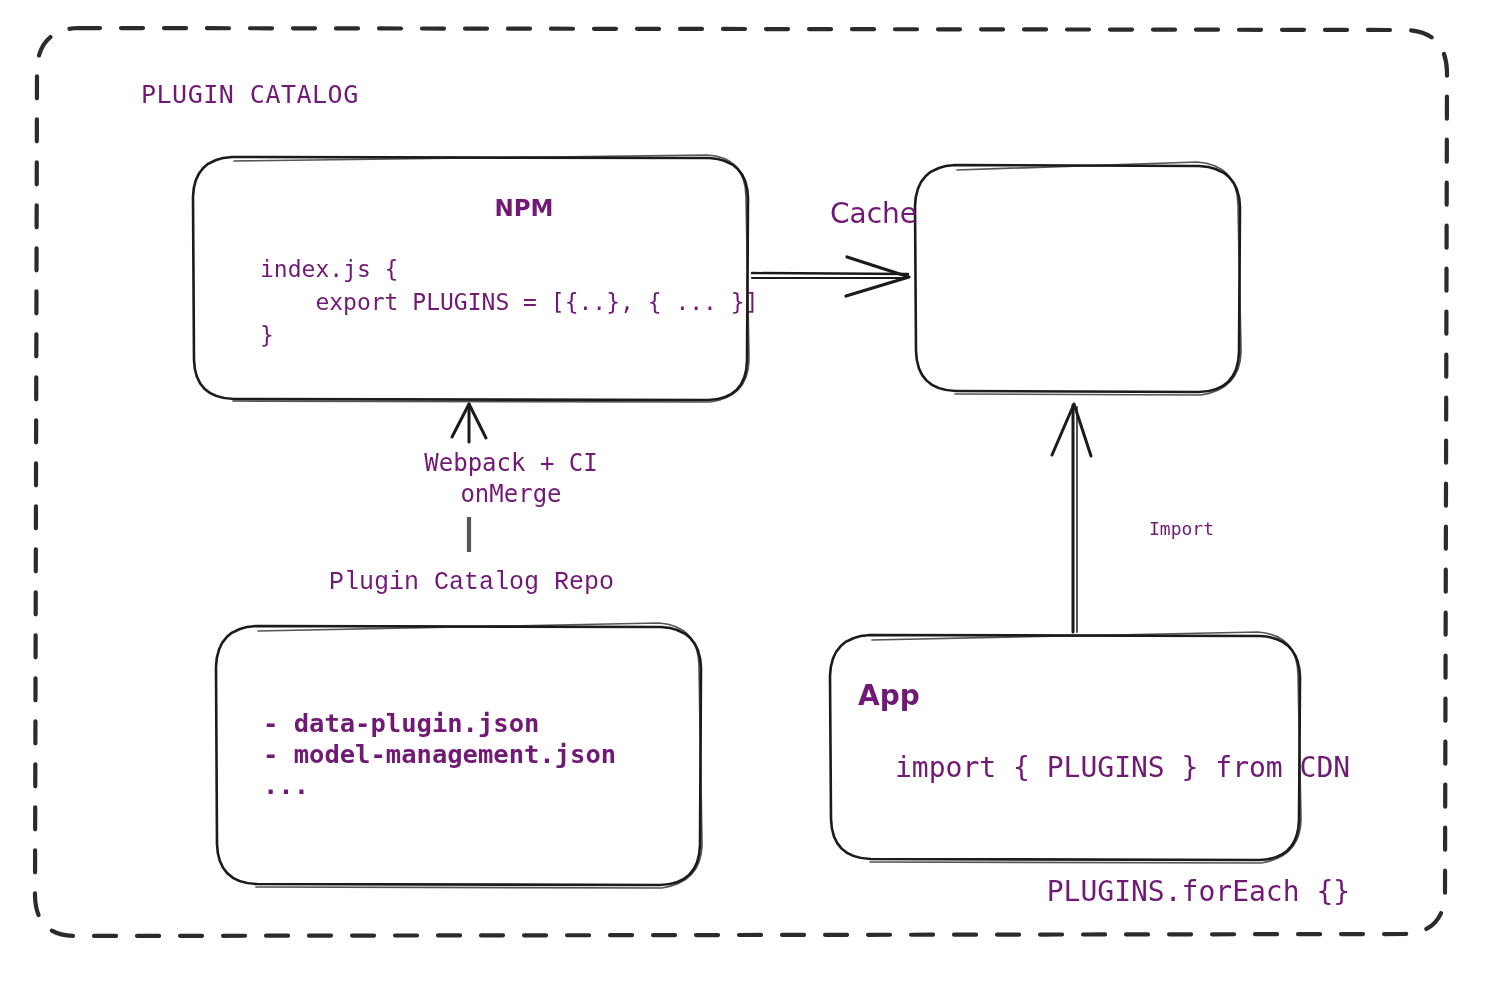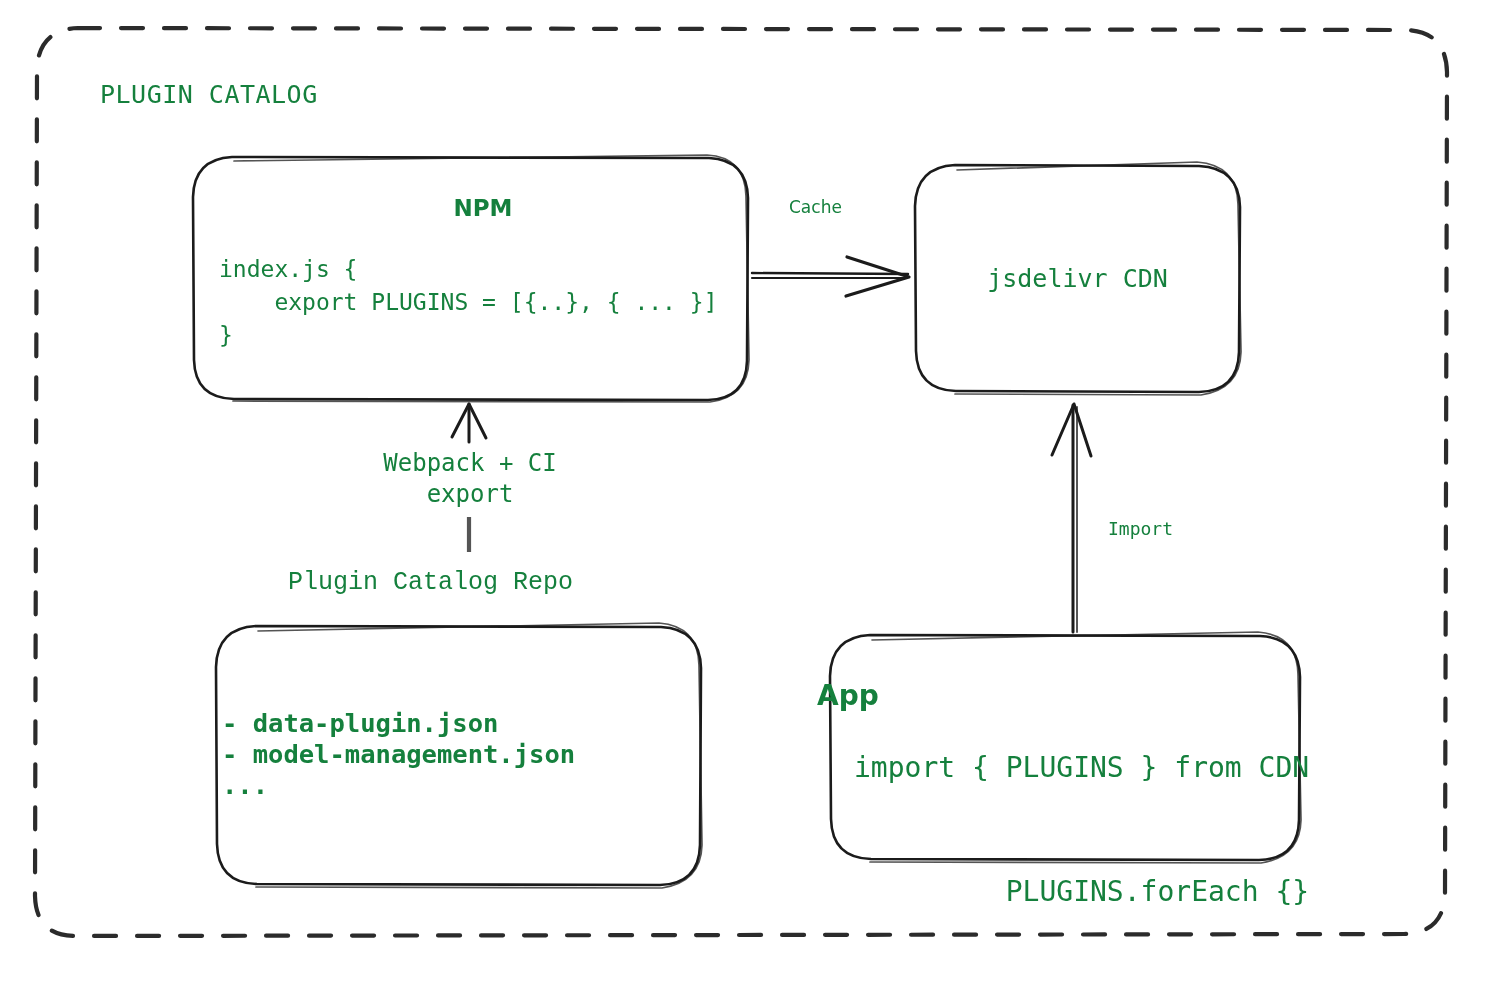"PLUGIN CATALOG" .txt { color: #15803d -> #701a75; margin-left: none -> 41px }
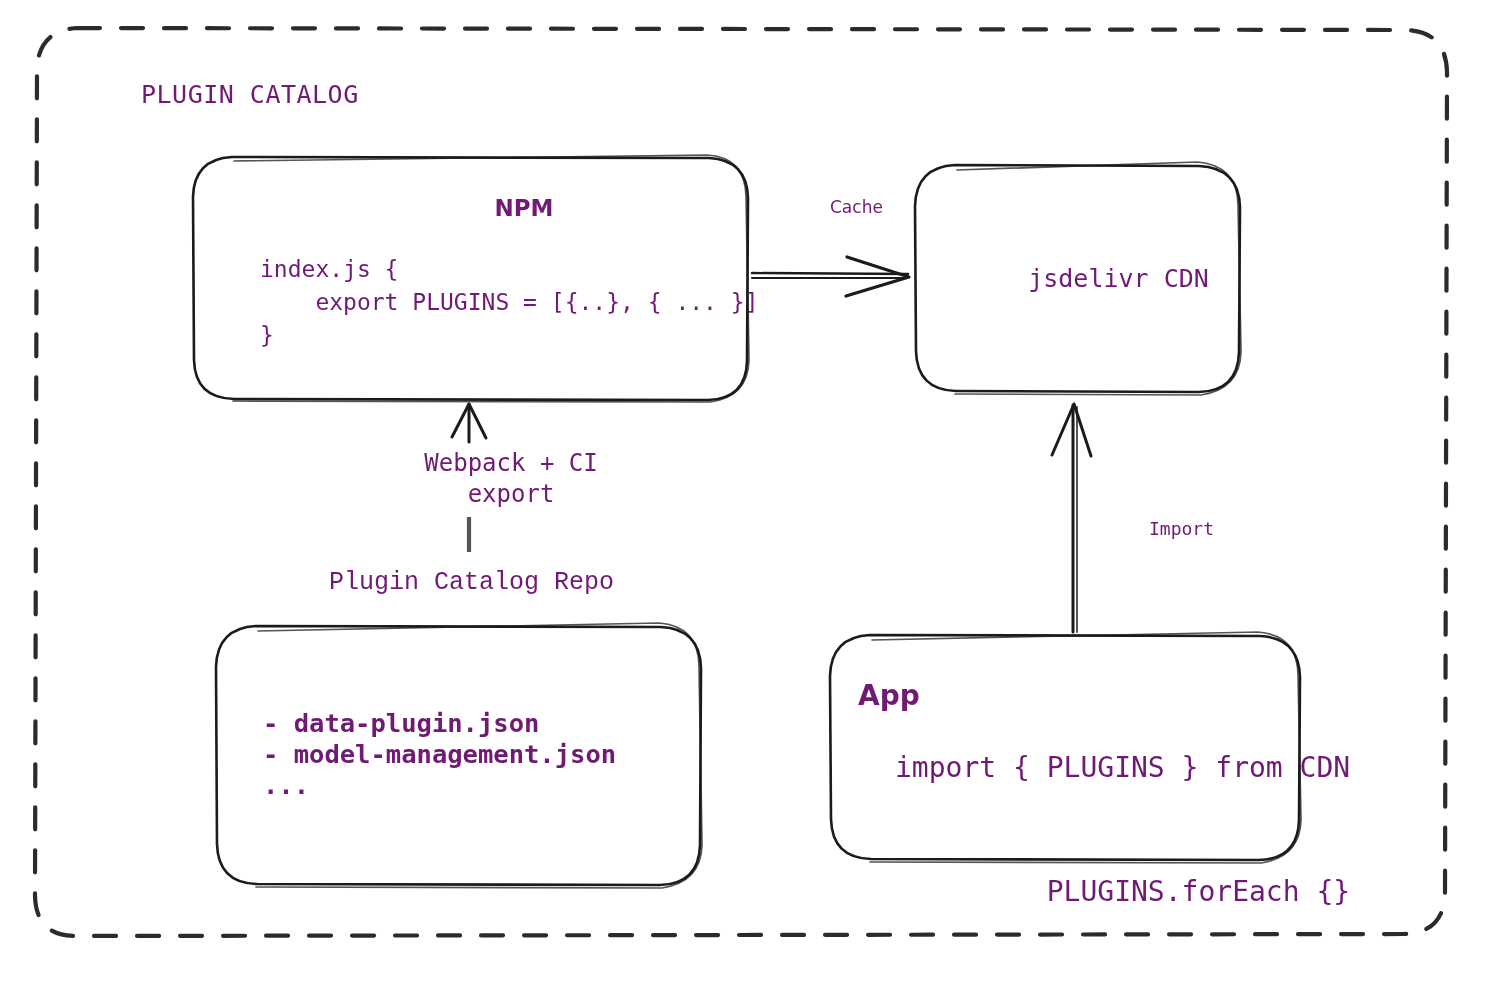"Cache" #cache-label { font-size: 17px -> 28px }
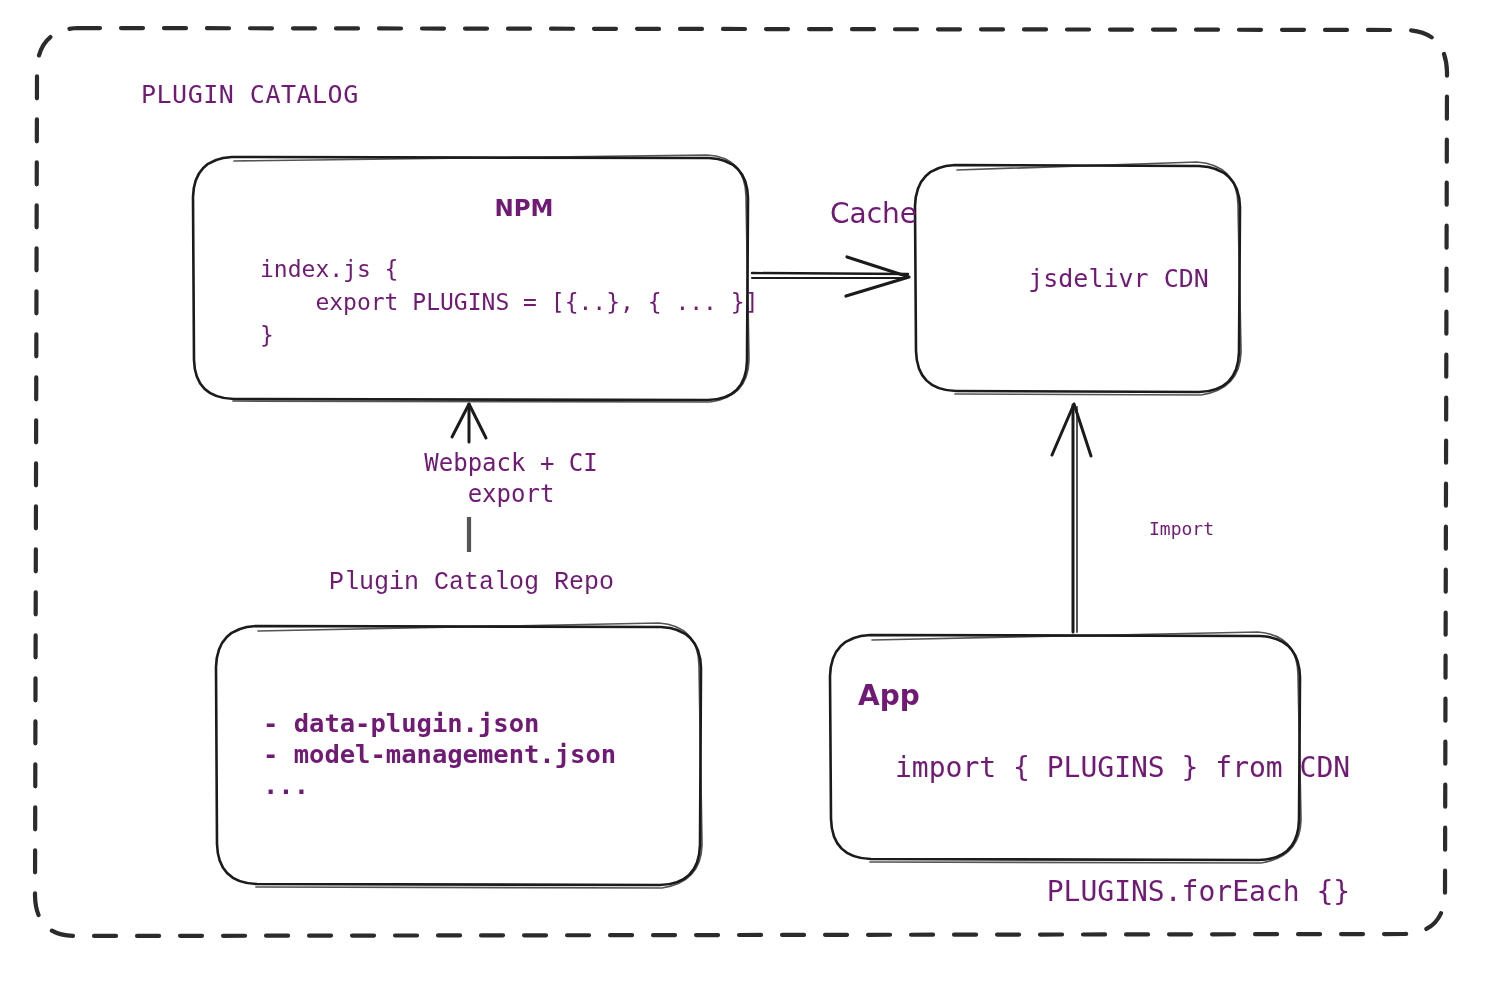"jsdelivr CDN" div.txt { html: <div>jsdelivr CDN</div> -> none }
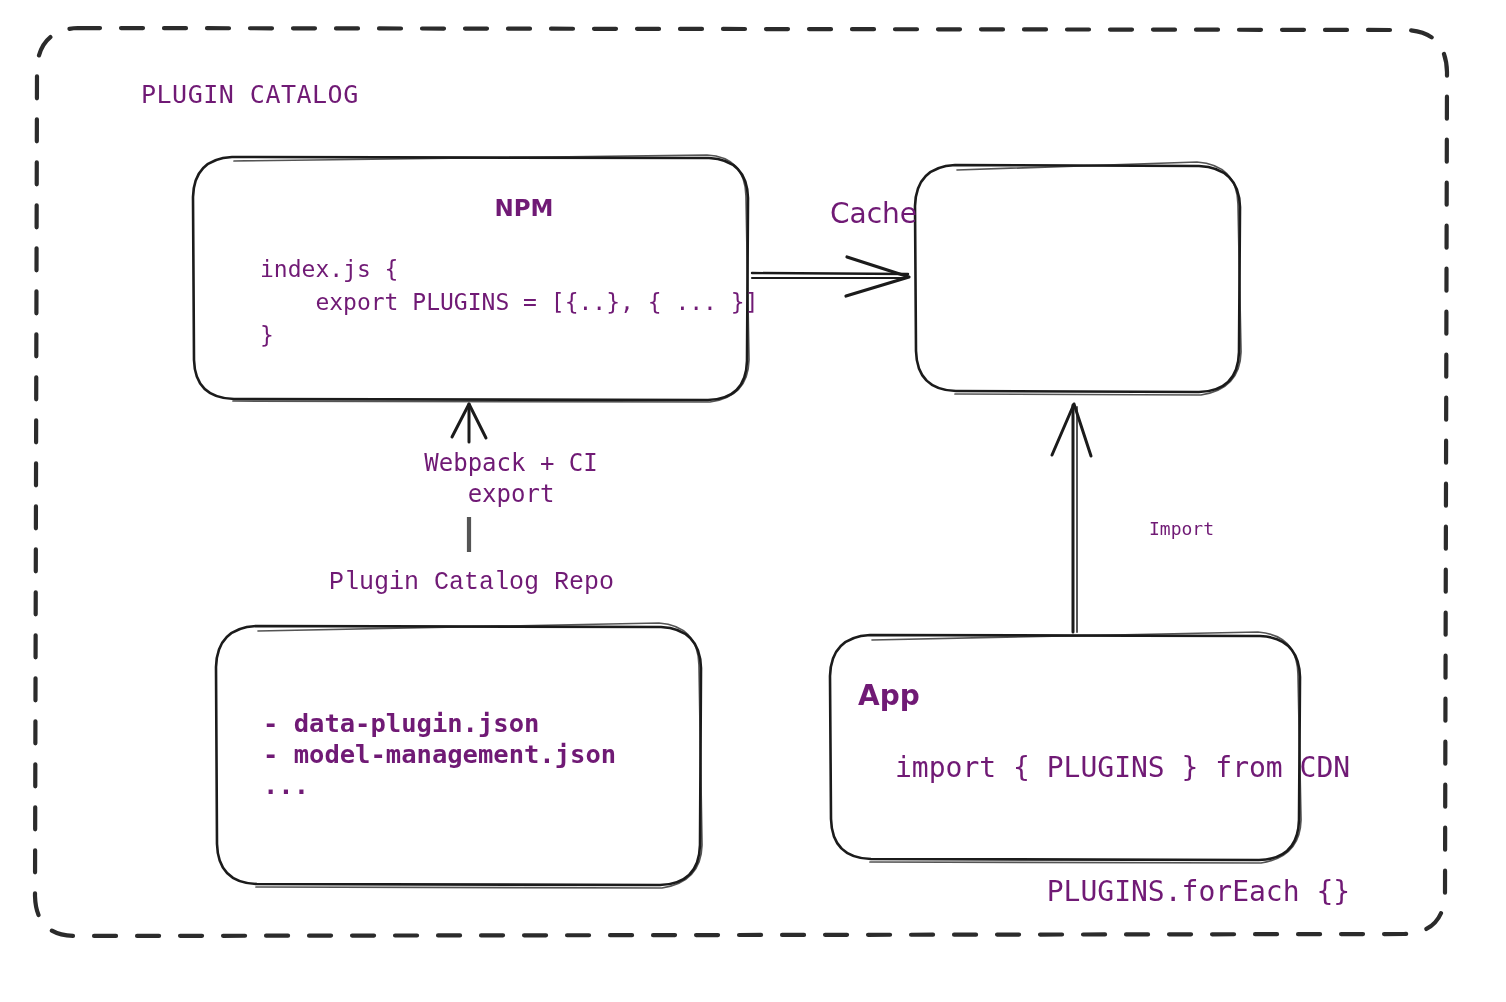"Webpack + CI" div.txt { text: export -> onMerge }
